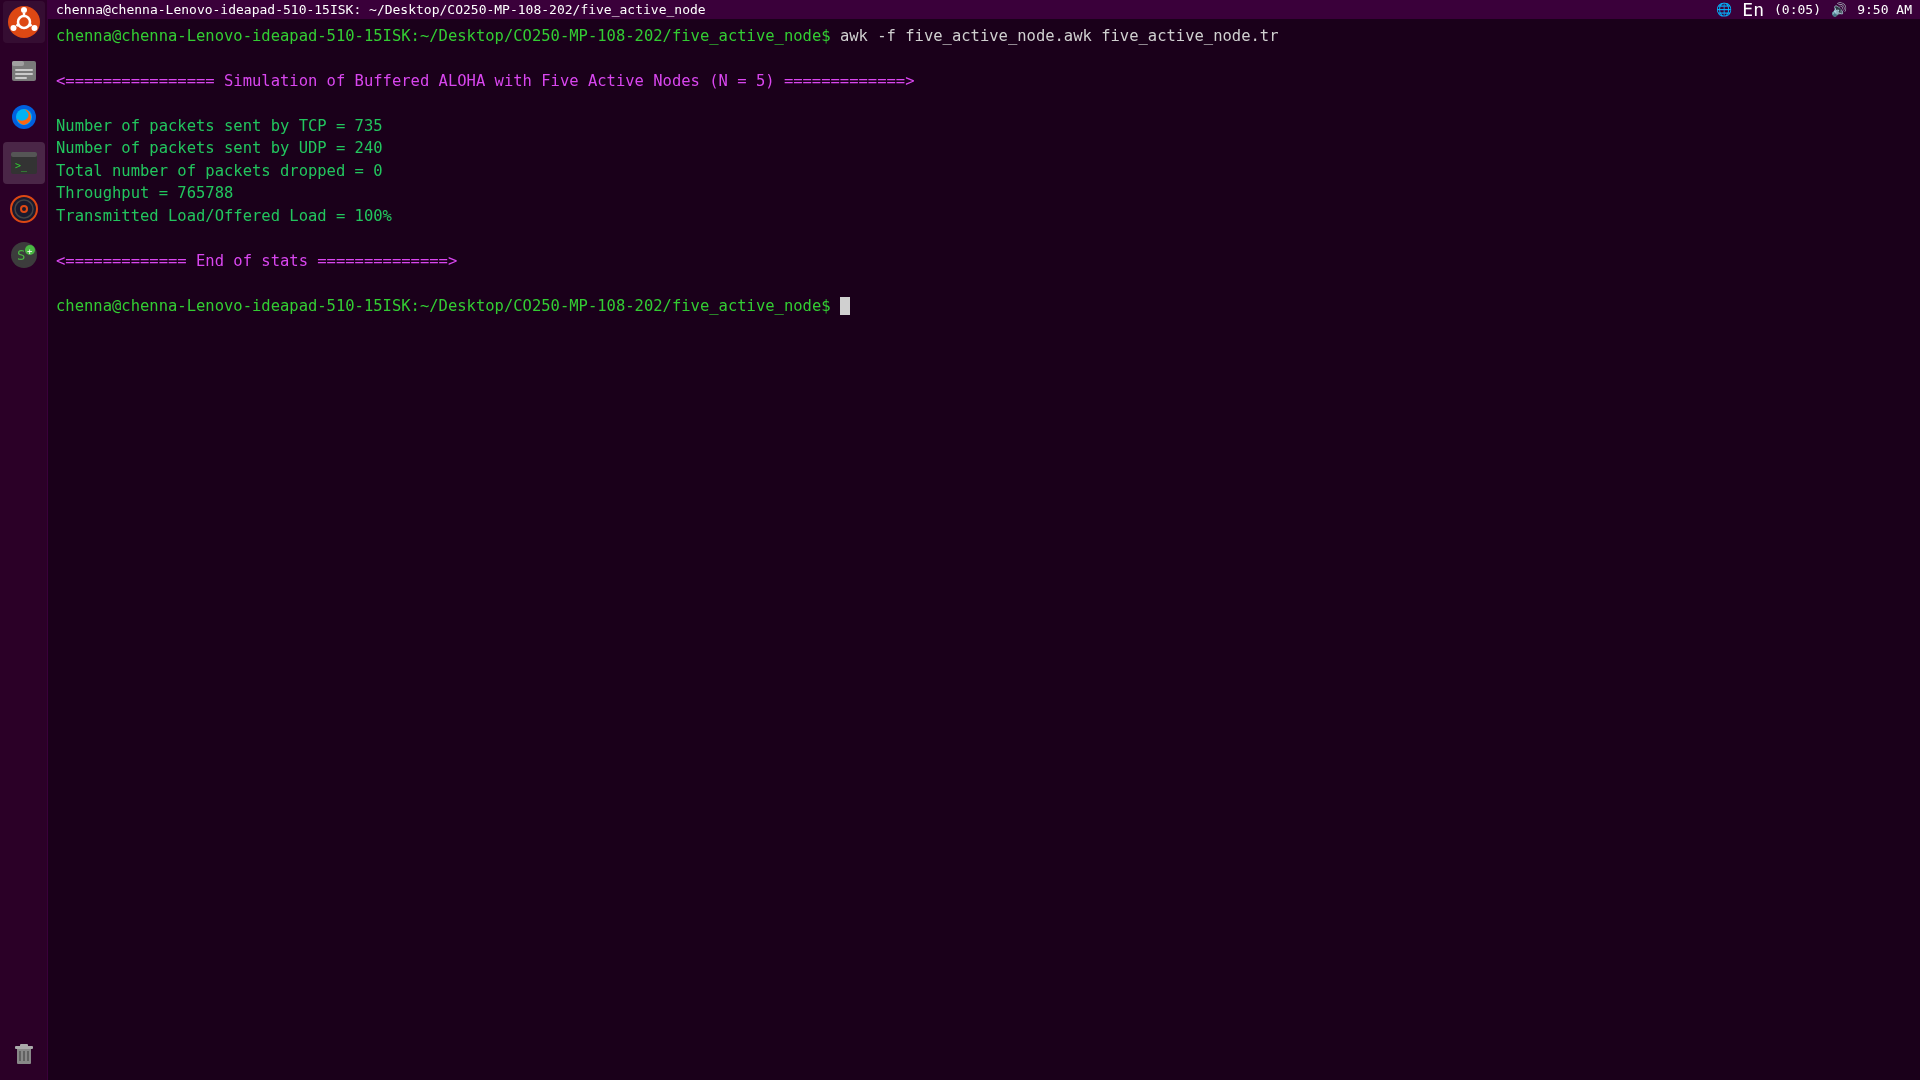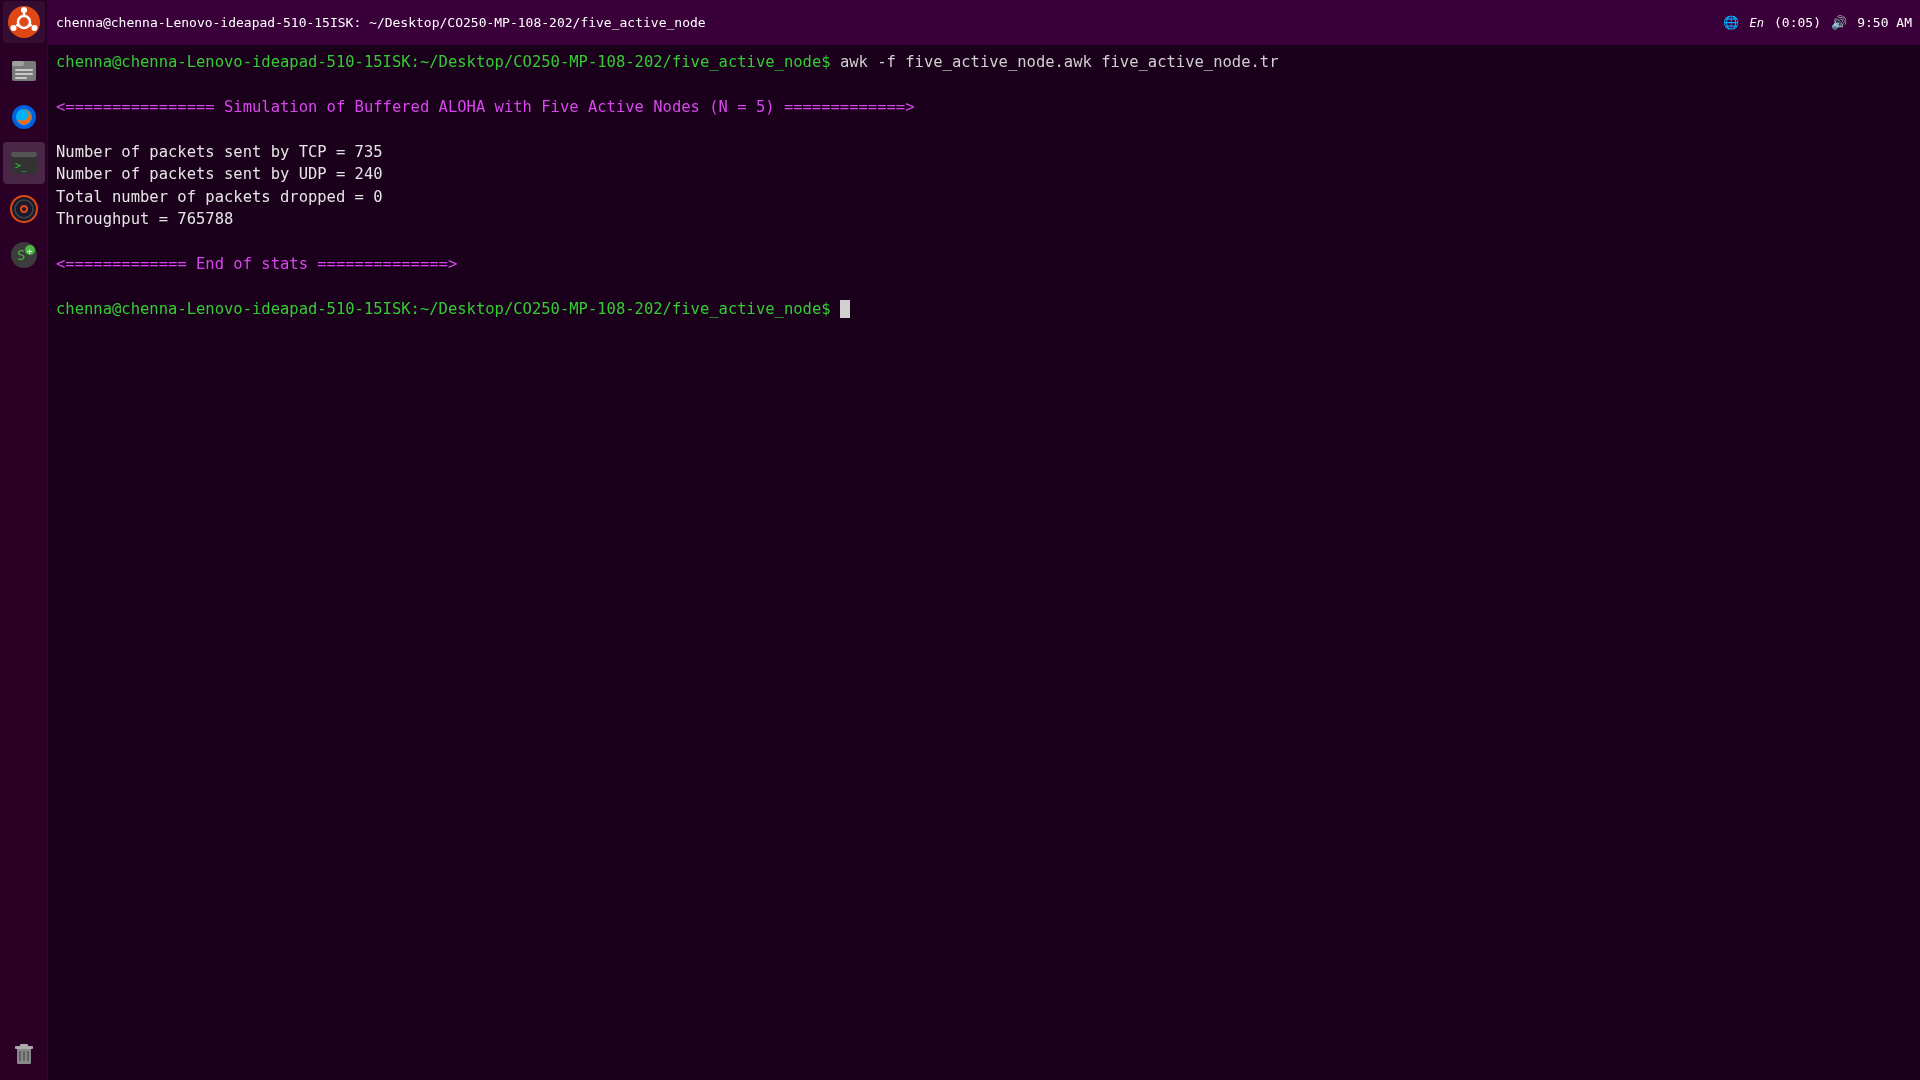"chenna@chenna-Lenovo-ideapad-510-15ISK:" #title-bar { height: 45px -> 19px }
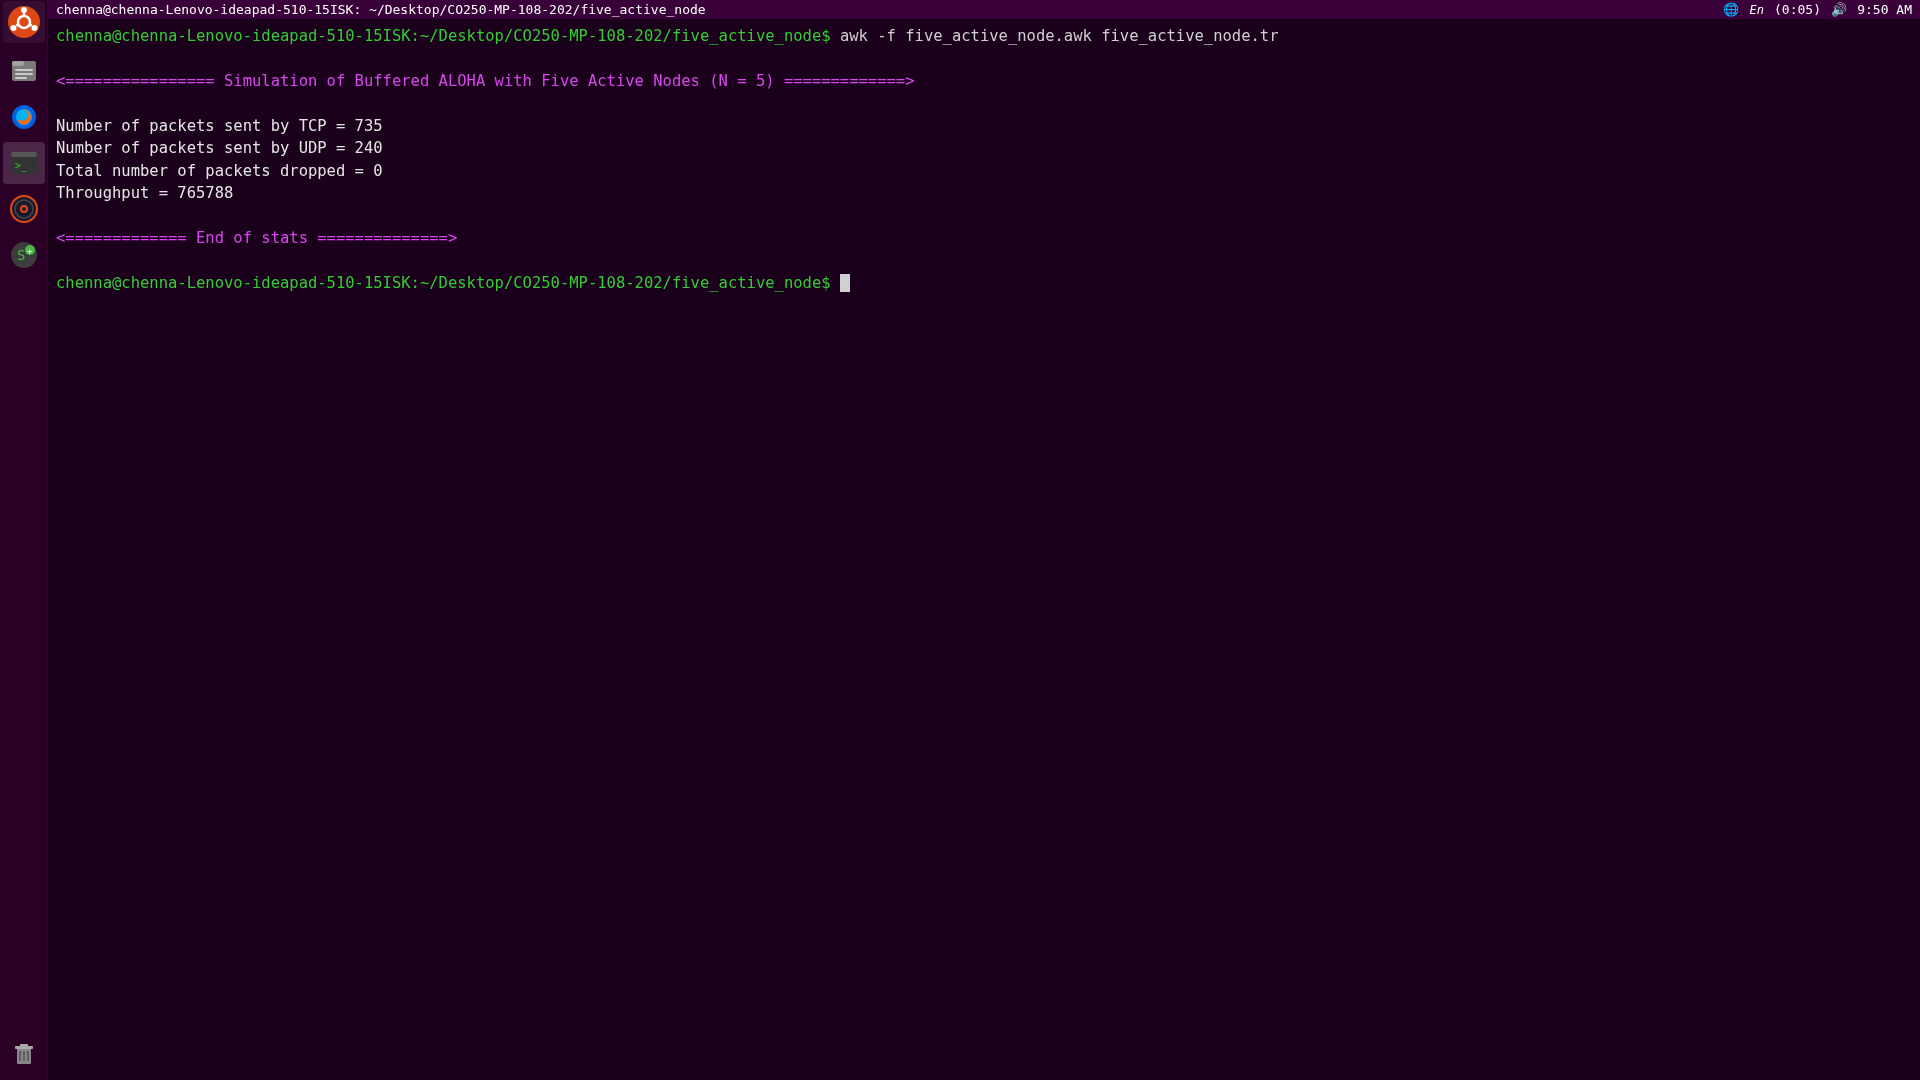"En" span { font-size: 12px -> 18px; font-style: italic -> none }
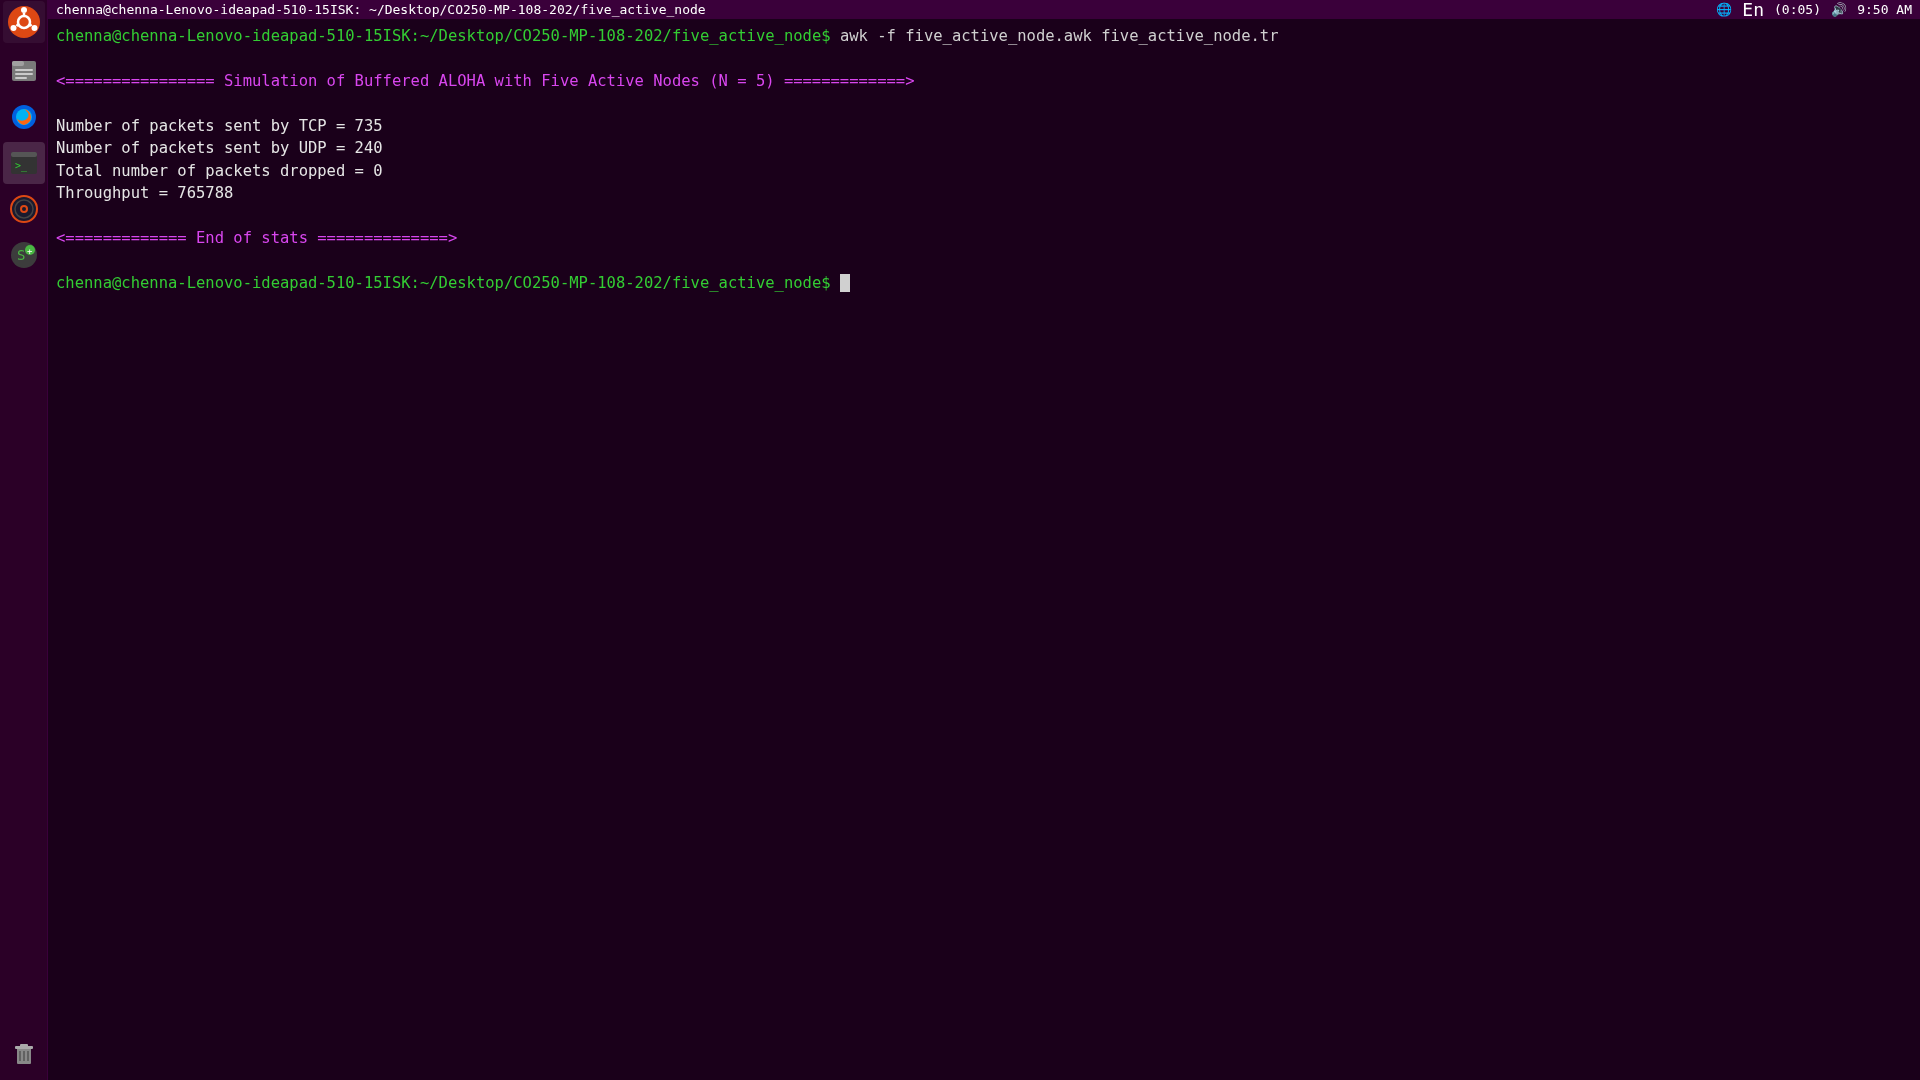"Number of packets sent by" .output-line { color: #e5e5e5 -> #22c55e }
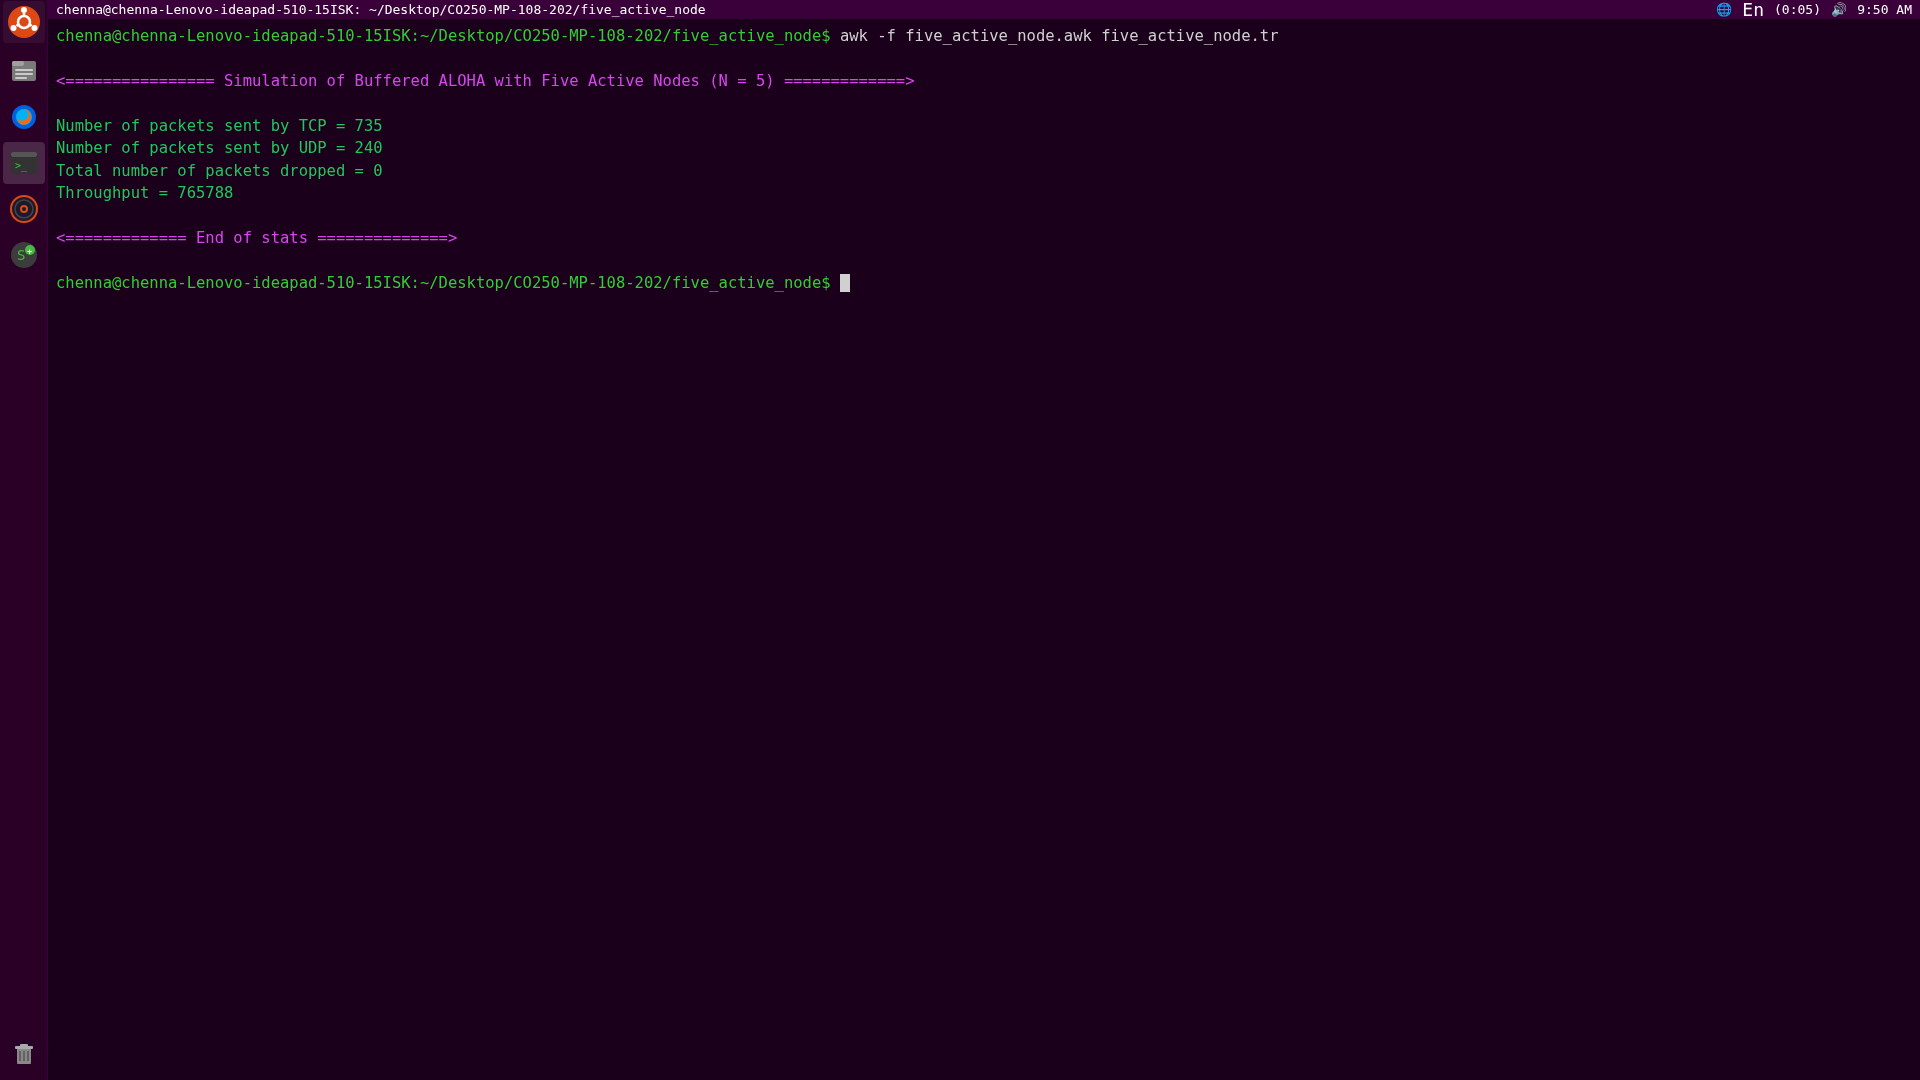"Transmitted Load/Offered Load = 100%" div.output-line { html: none -> <div>Transmitted Load/Offered Load = 100%</div> }
